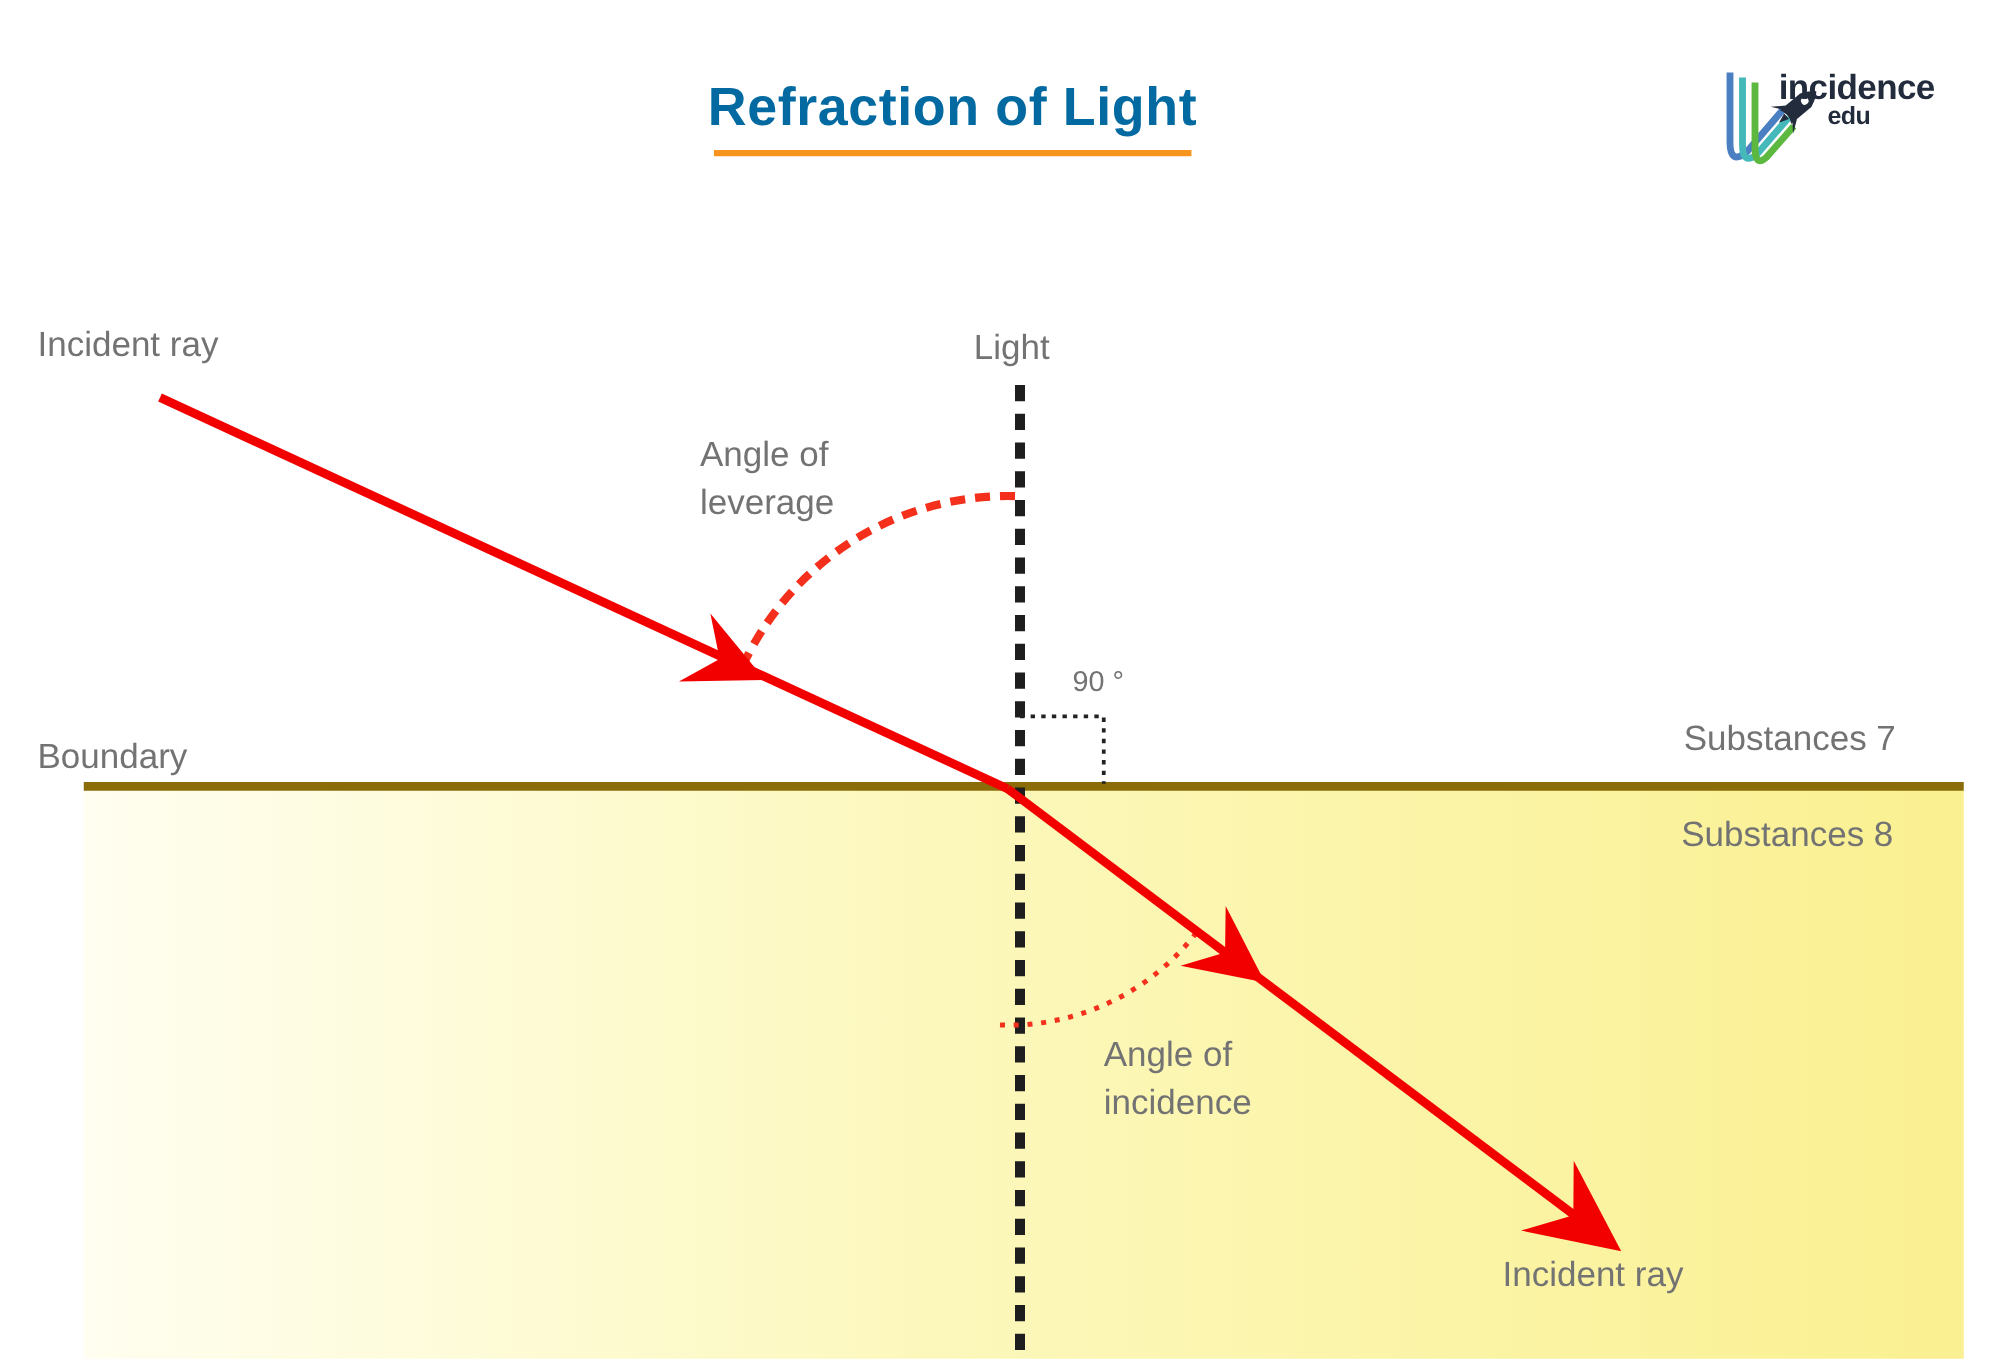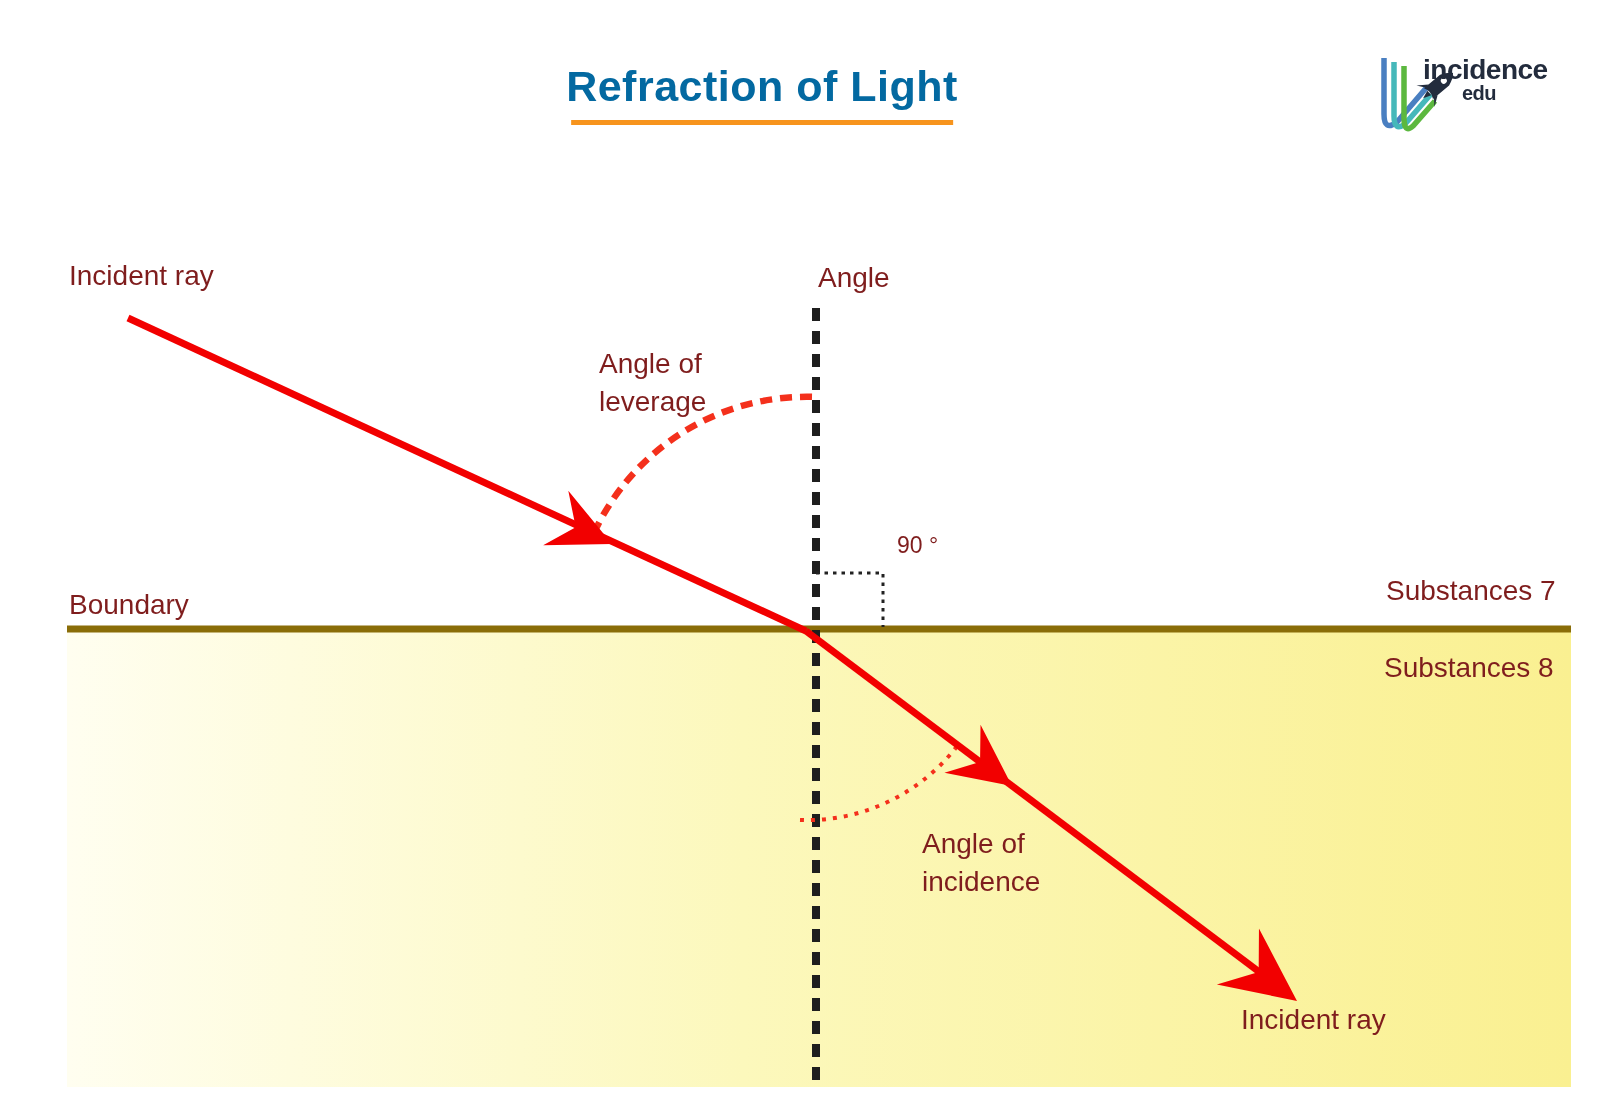"Incident ray" .lbl { color: #7f1d1d -> #737373; margin-left: 39px -> none }
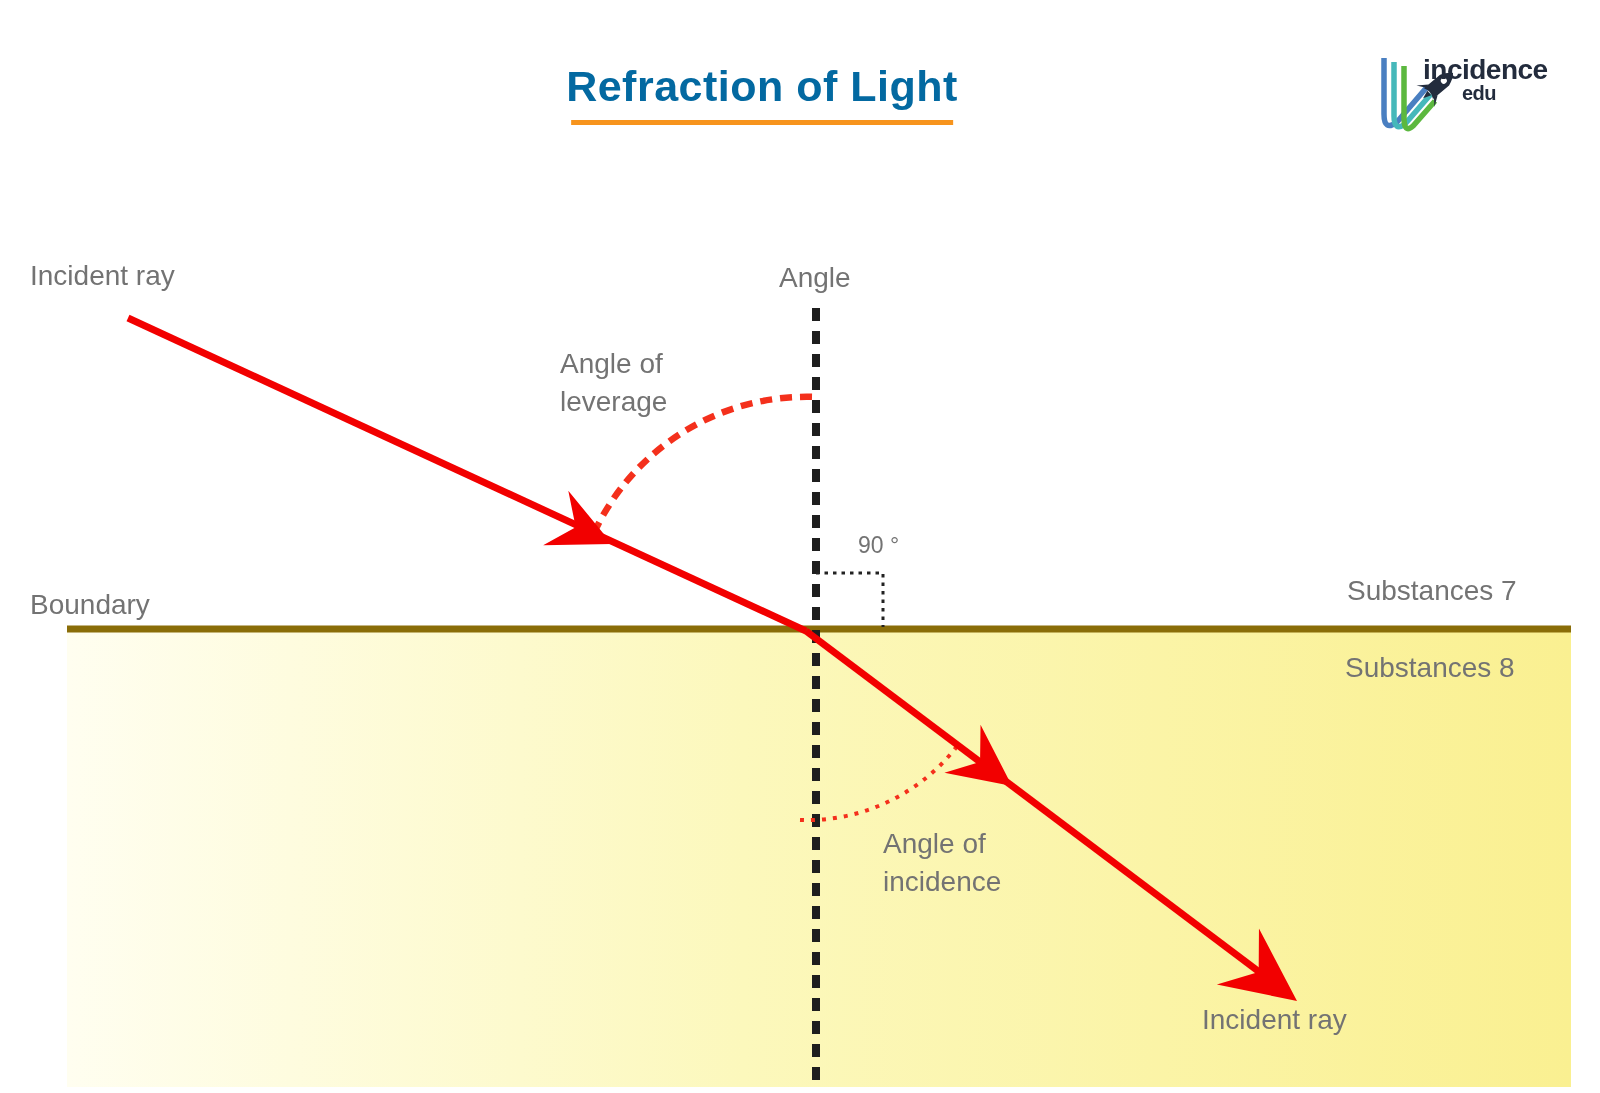"Angle" div.lbl { text: Angle -> Light }
